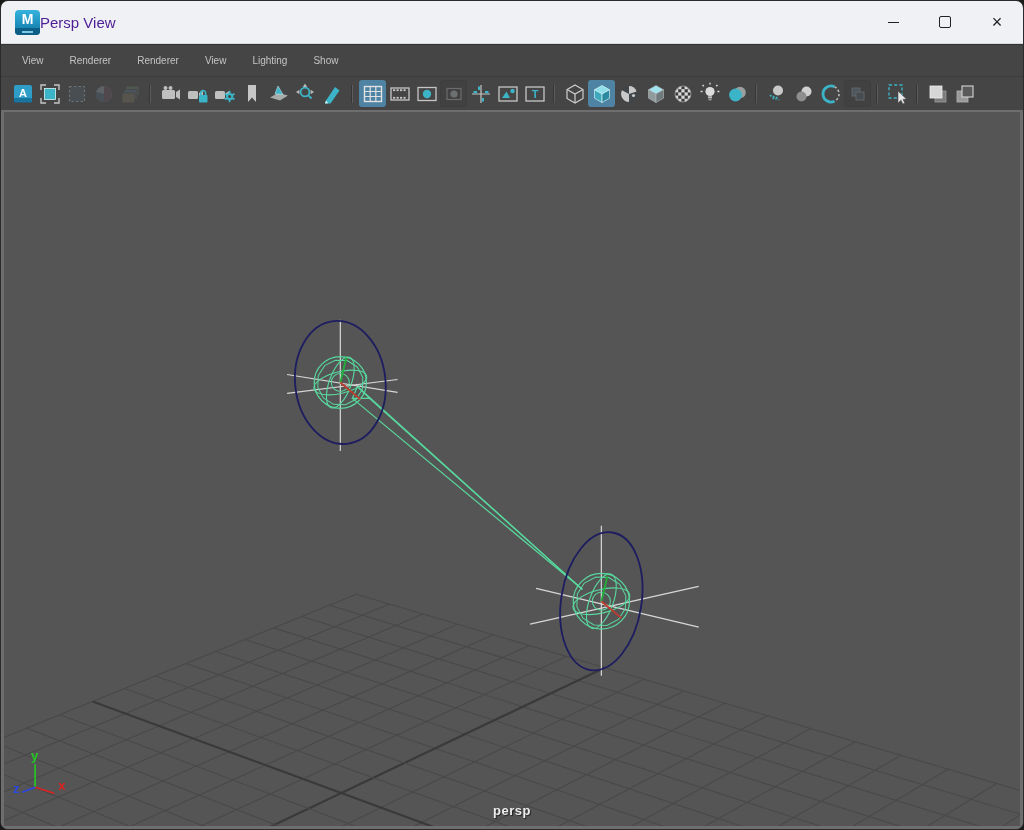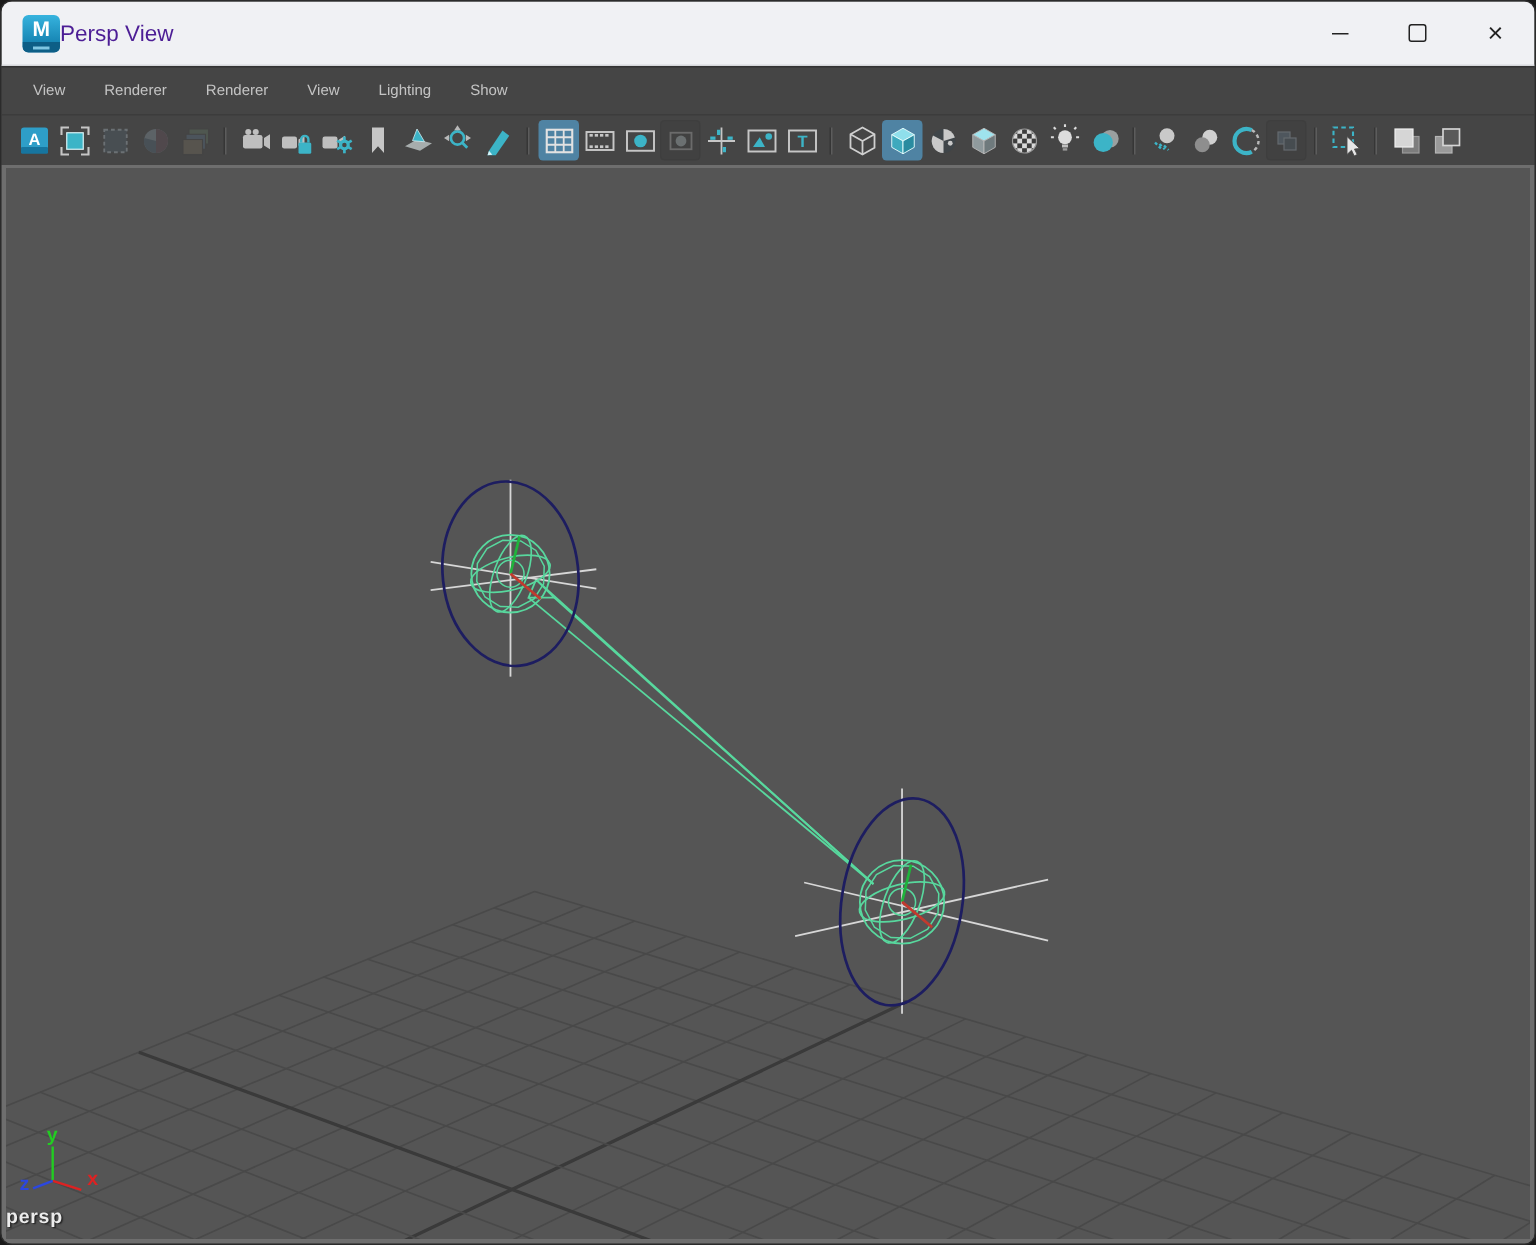"persp" .cam-label { text-align: none -> center }
